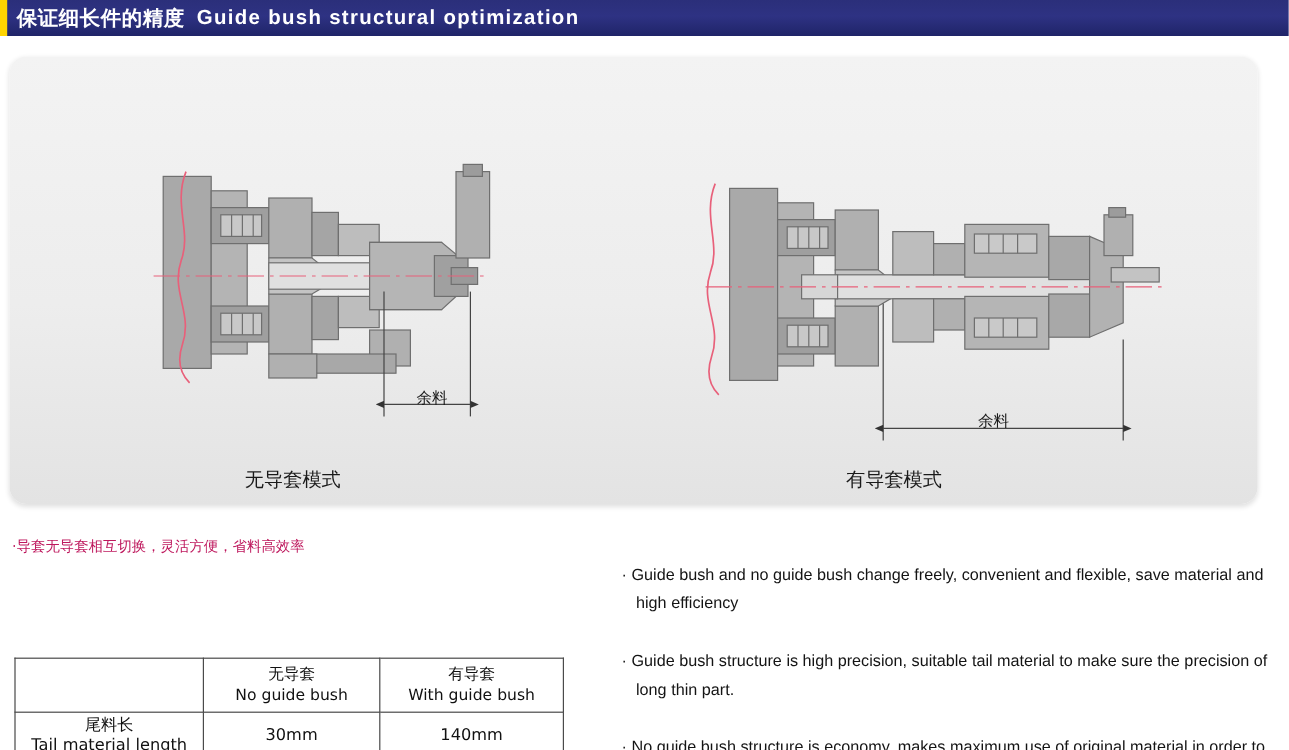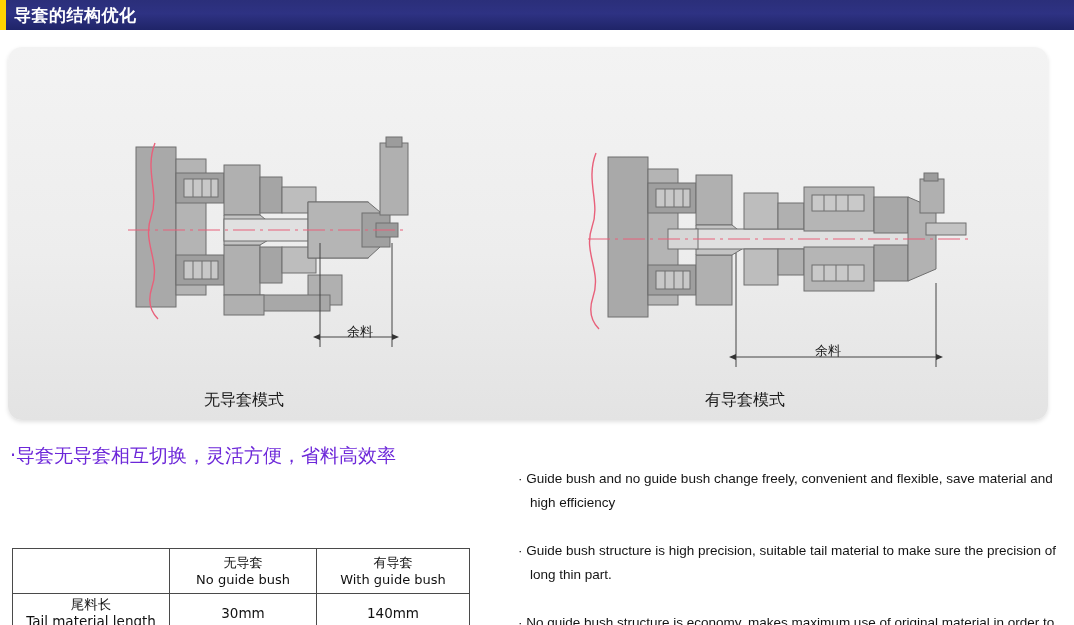"导套的结构优化" span.header-title-cn { text: 导套的结构优化 -> 保证细长件的精度 }
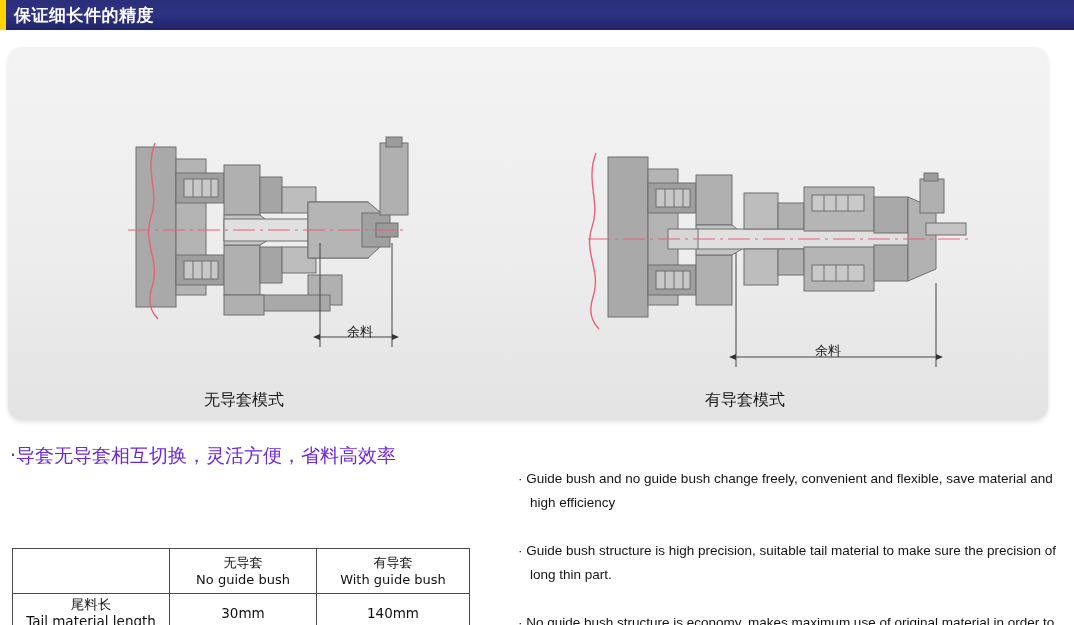"Guide bush structural optimization" span.header-title-en { html: none -> <span>Guide bush structural optimization</span> }
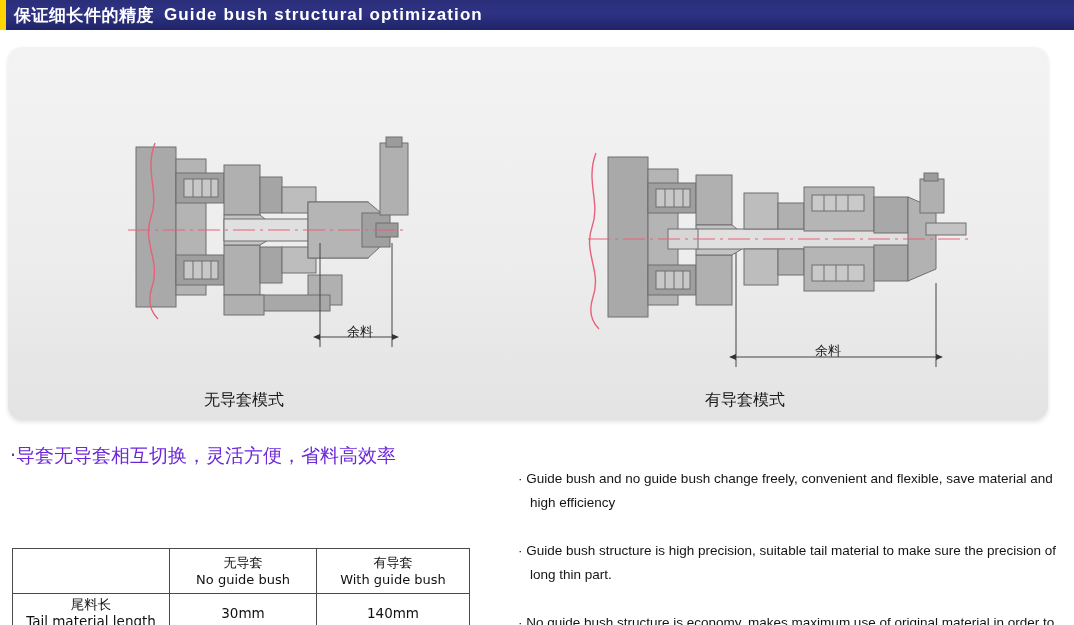"·导套无导套相互切换，灵活方便，省料高效率" .bullets-cn .b { color: #6d28d9 -> #be185d; font-size: 19px -> 12px }
